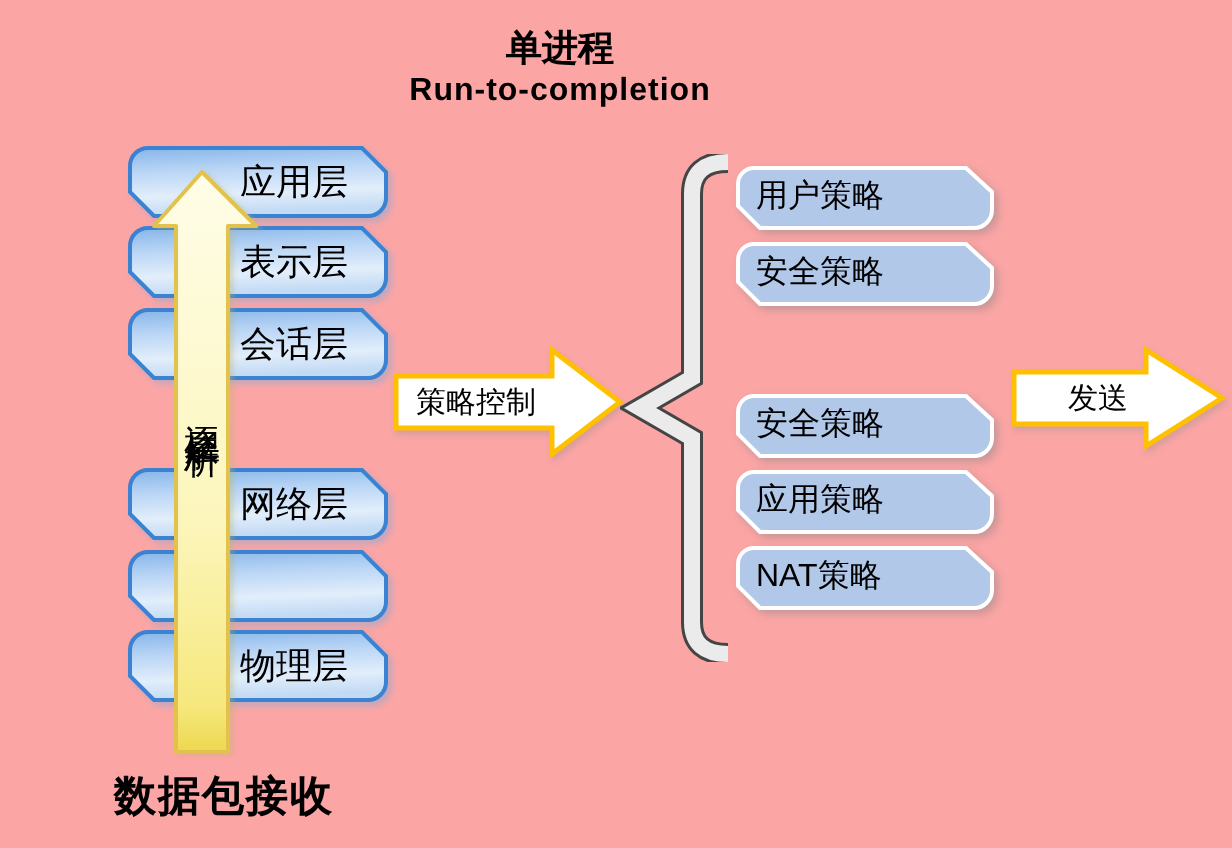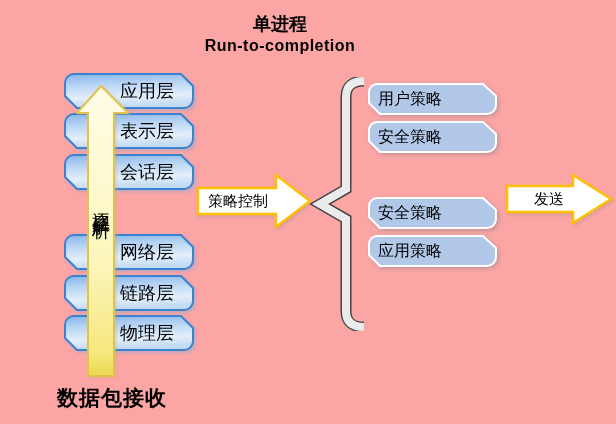"链路层" span.layer-label { html: <span>链路层</span> -> none }
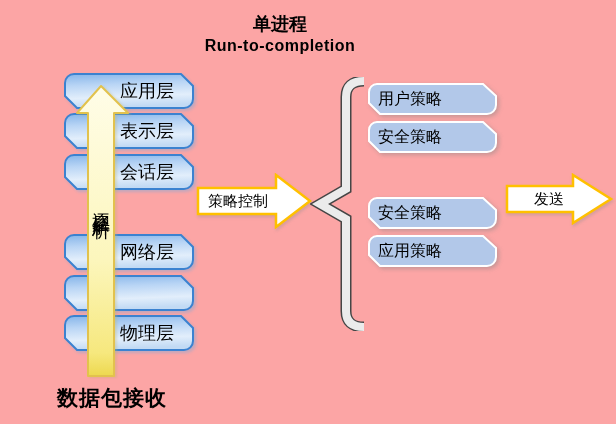"NAT策略" div.abs { html: none -> <div> <svg> <path></path> </svg> <span>NAT策略</span> </div> }
